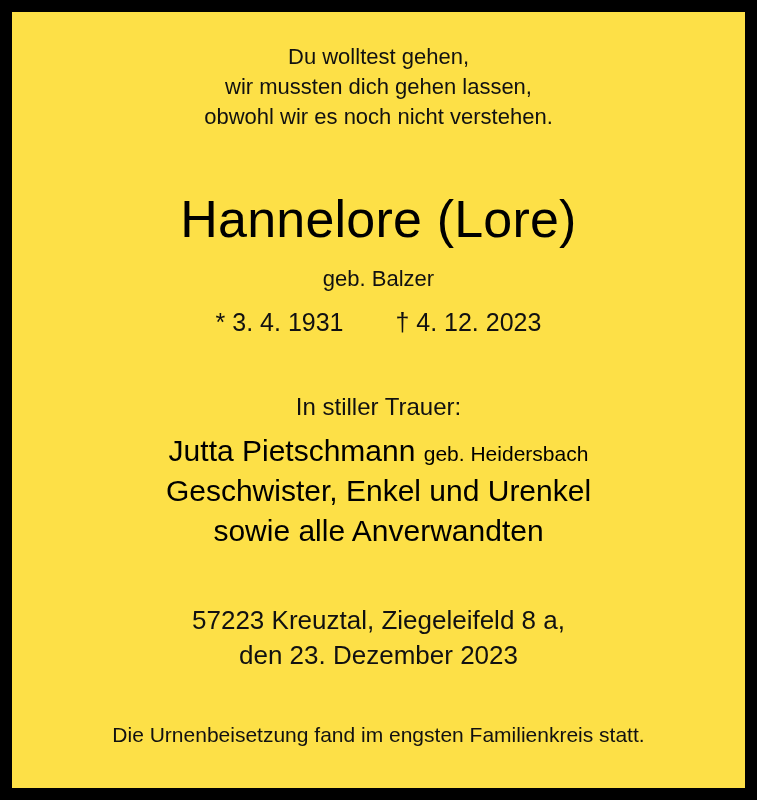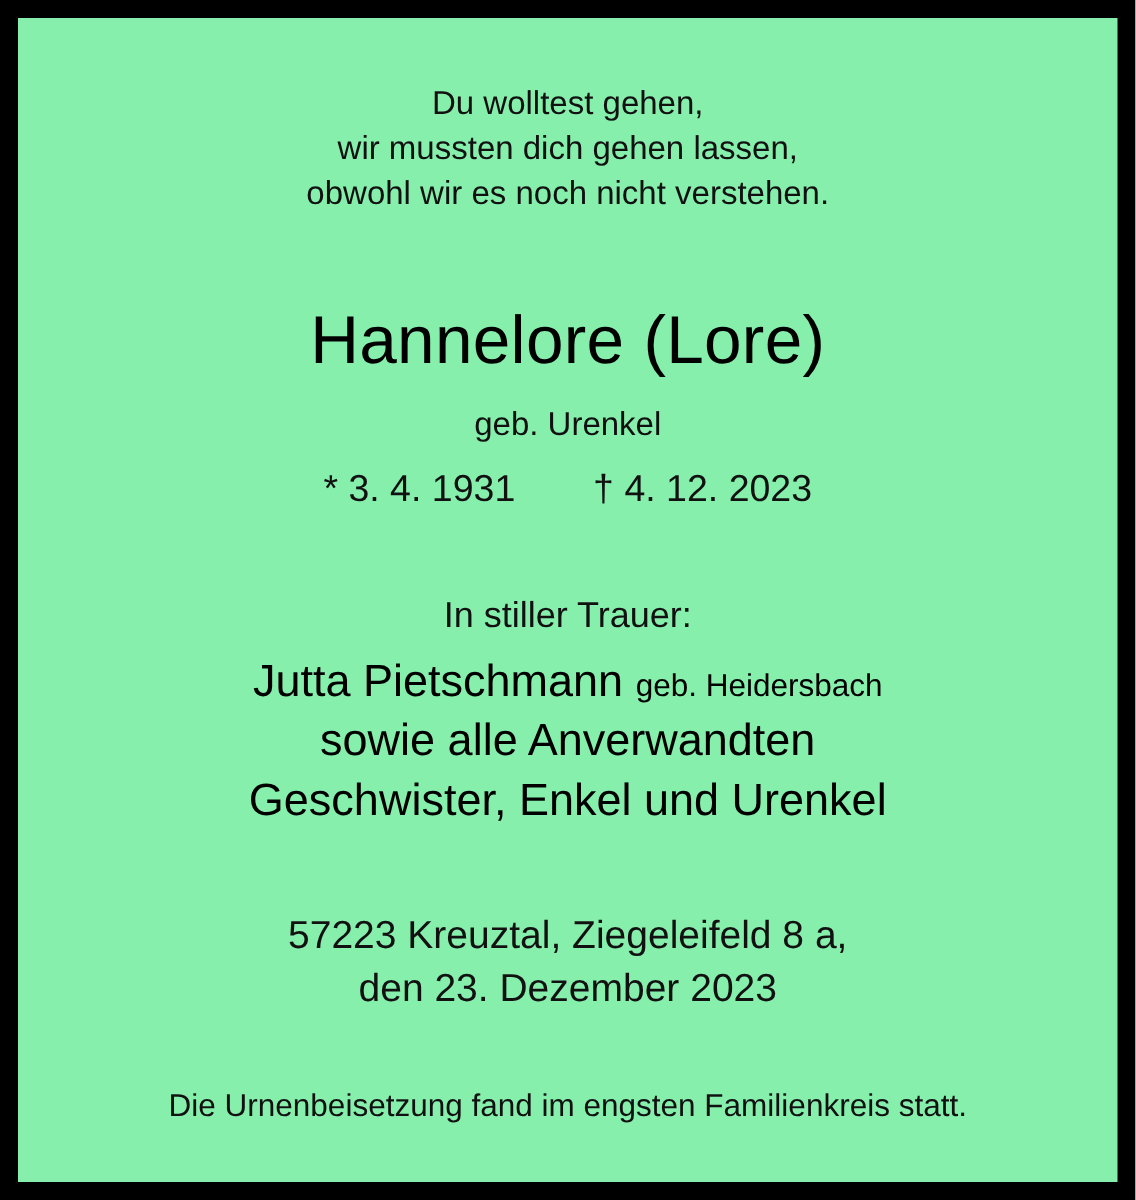"Du wolltest gehen," .obituary-frame { background: #86efac -> #fde047; padding-top: 42px -> 30px }
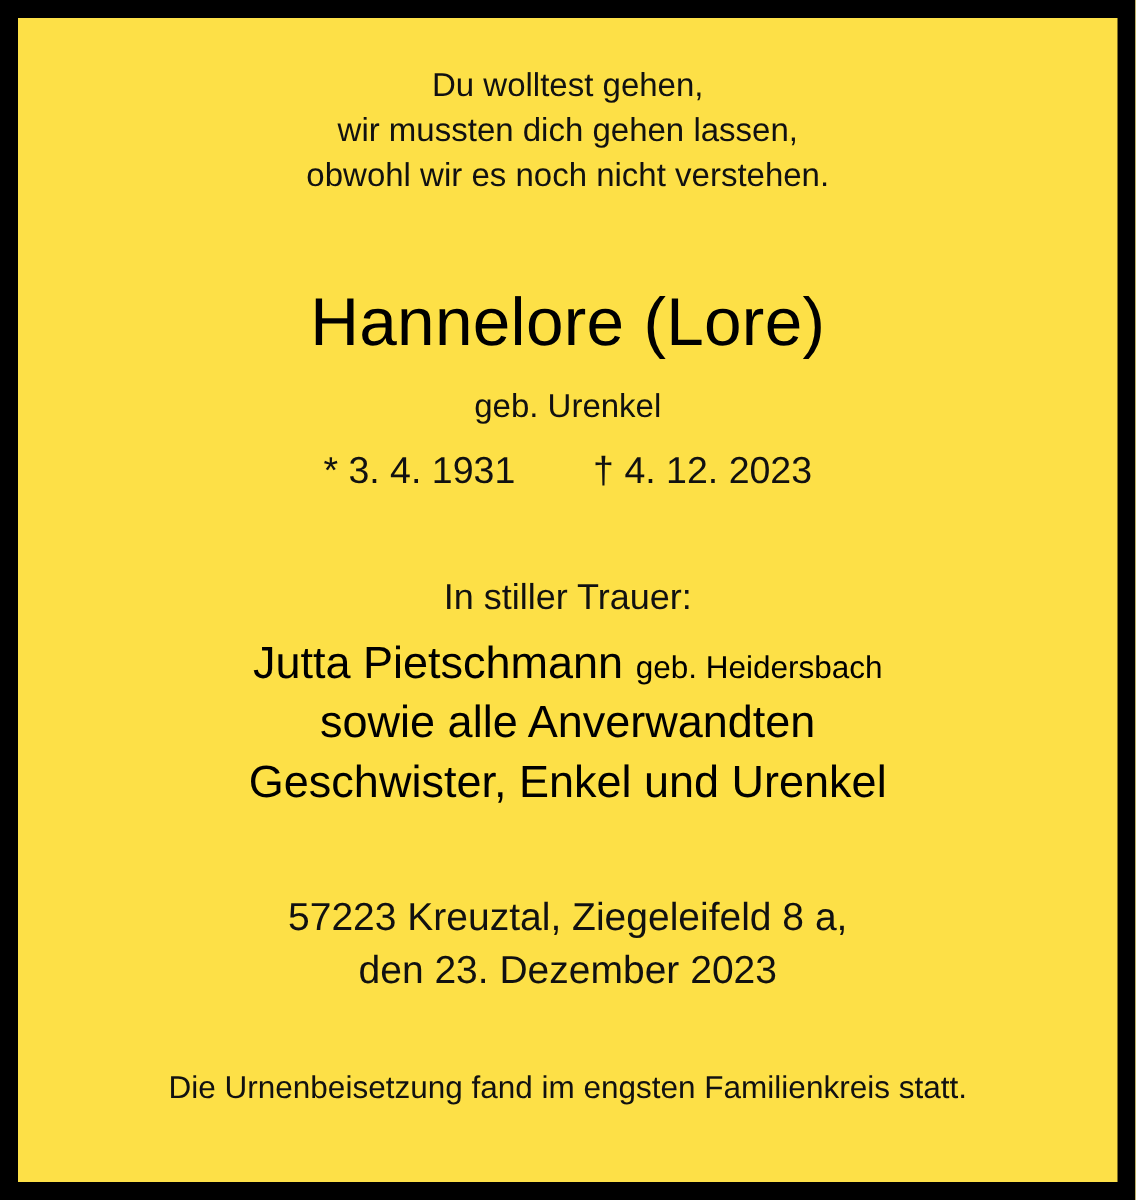"Hannelore (Lore)" .name { font-size: 45px -> 52px }
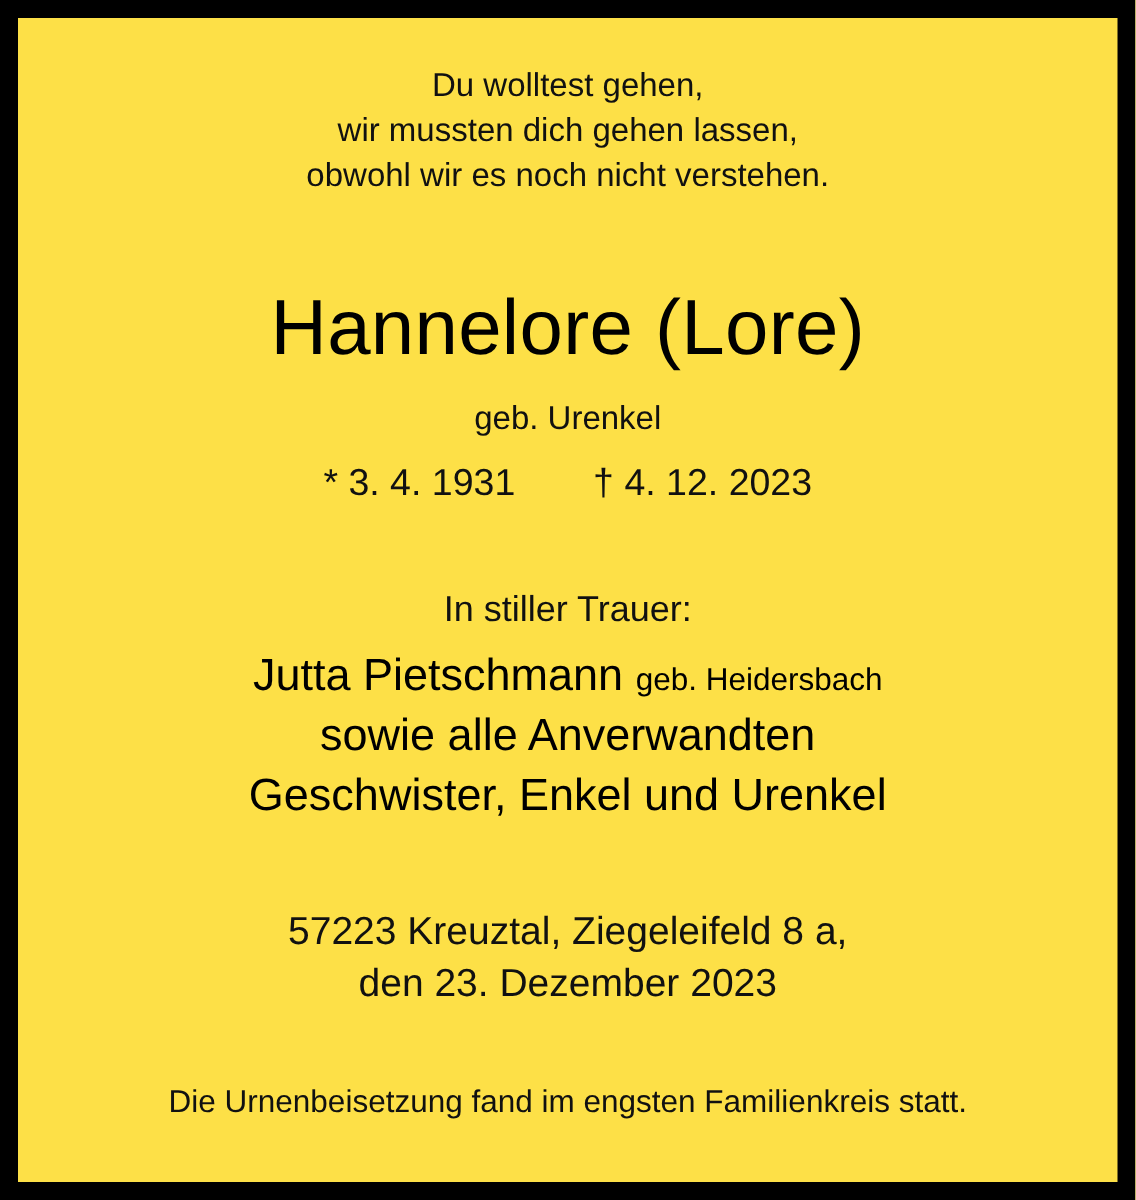"geb. Urenkel" div.maiden { text: Urenkel -> Balzer }
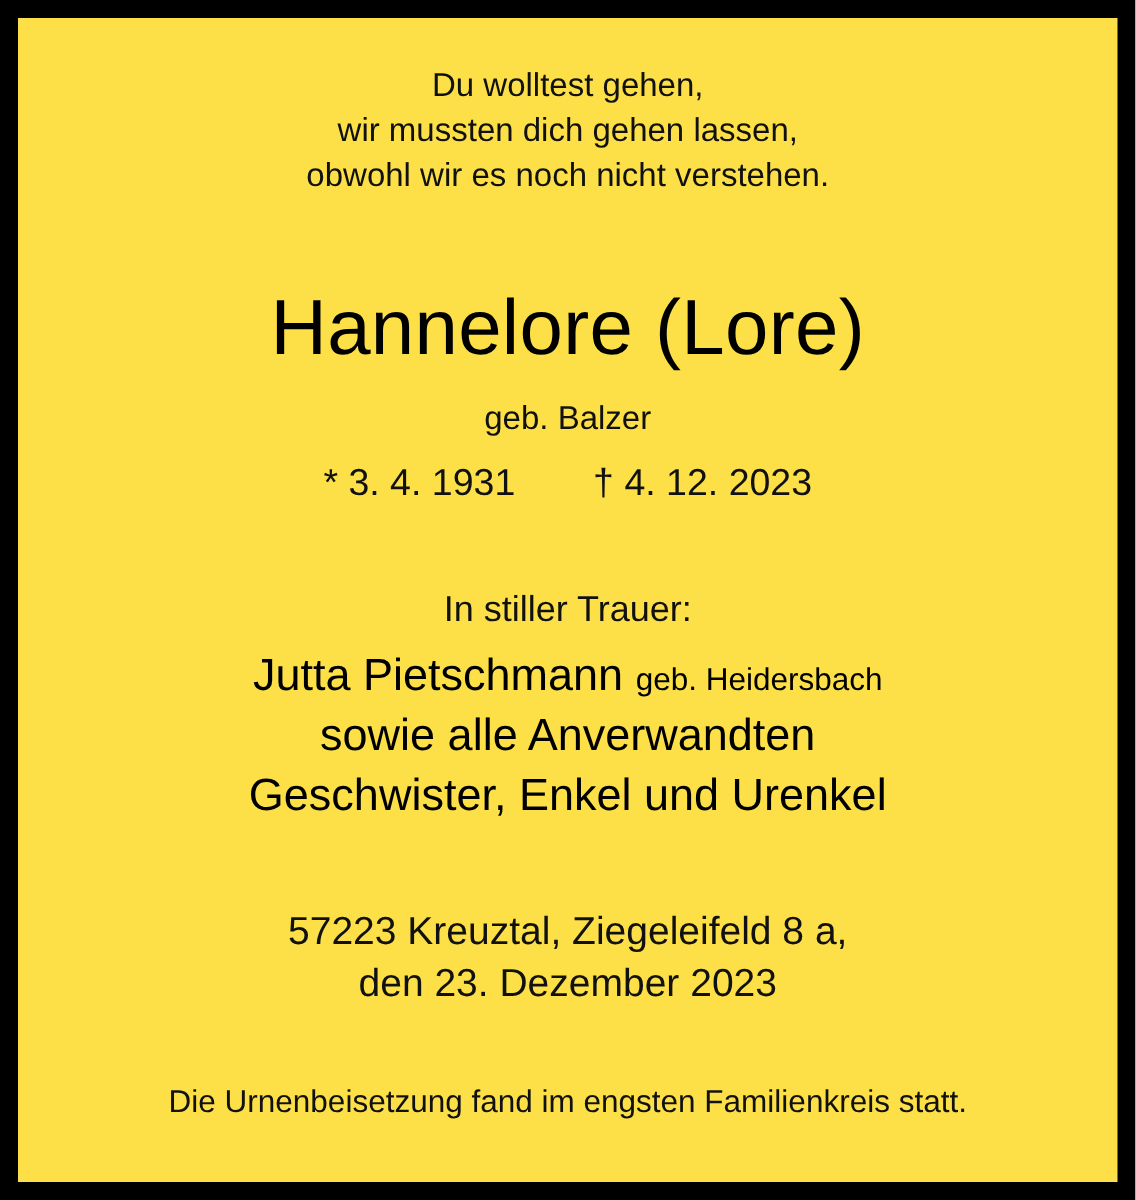"sowie alle Anverwandten" div { order: before "Geschwister, Enkel und Urenkel" -> after "Geschwister, Enkel und Urenkel" }
